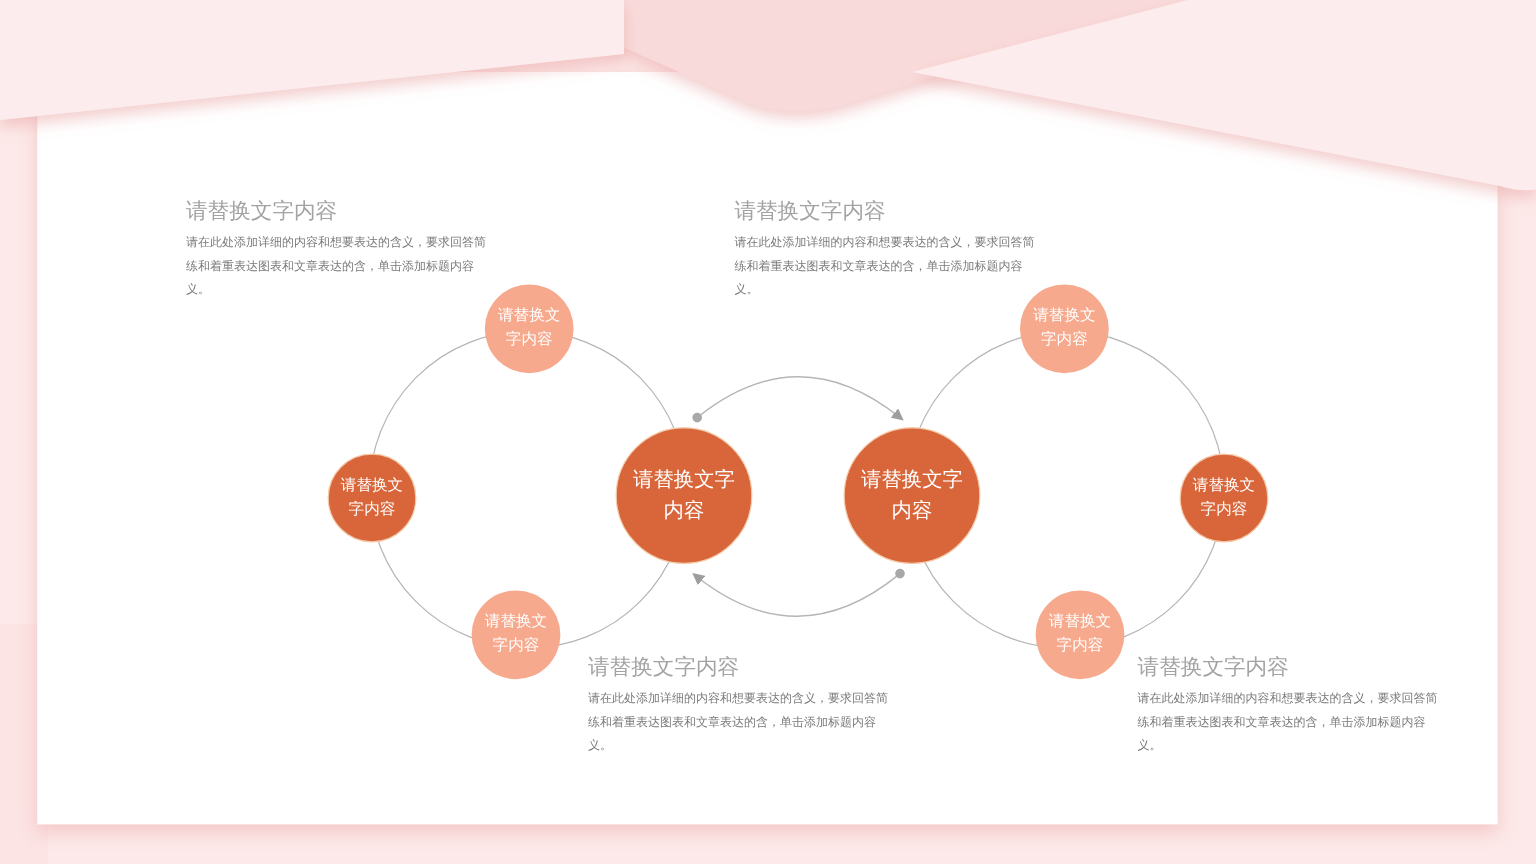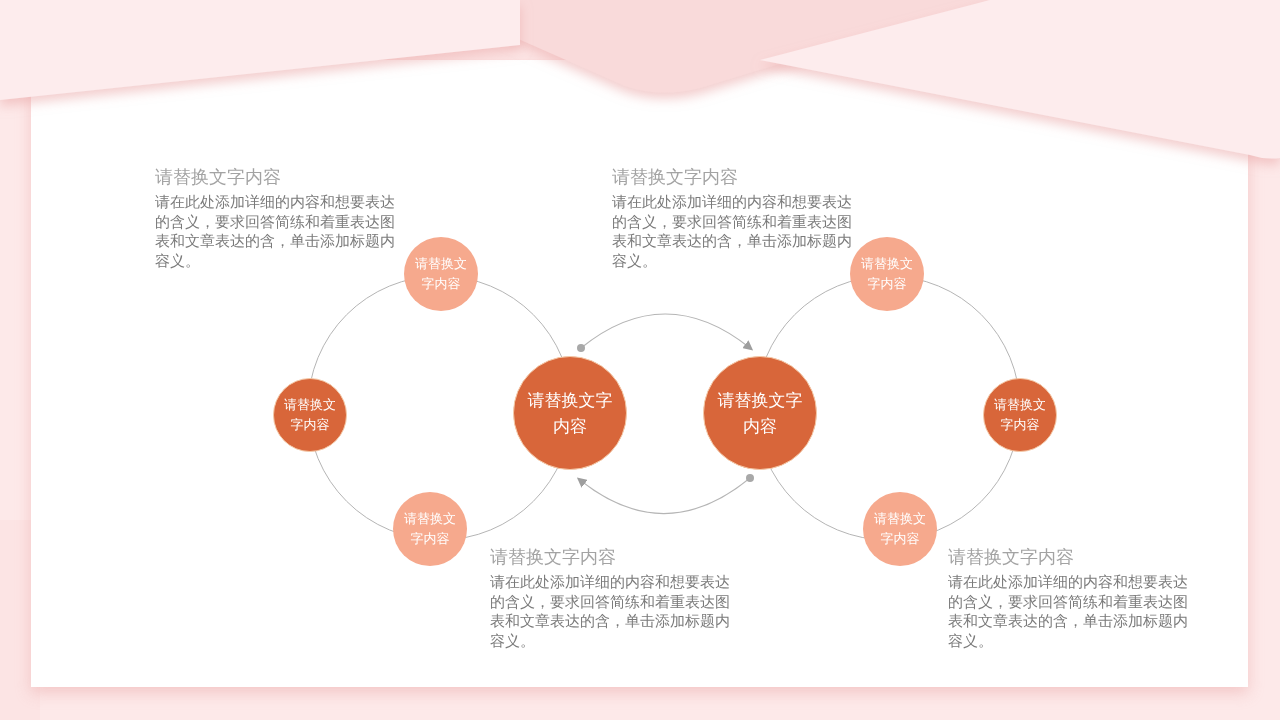"请在此处添加详细的内容和想要表达的含义，要求回答简练和着重表达图表和文章表达的含" .tb-body { font-size: 15px -> 10px }
